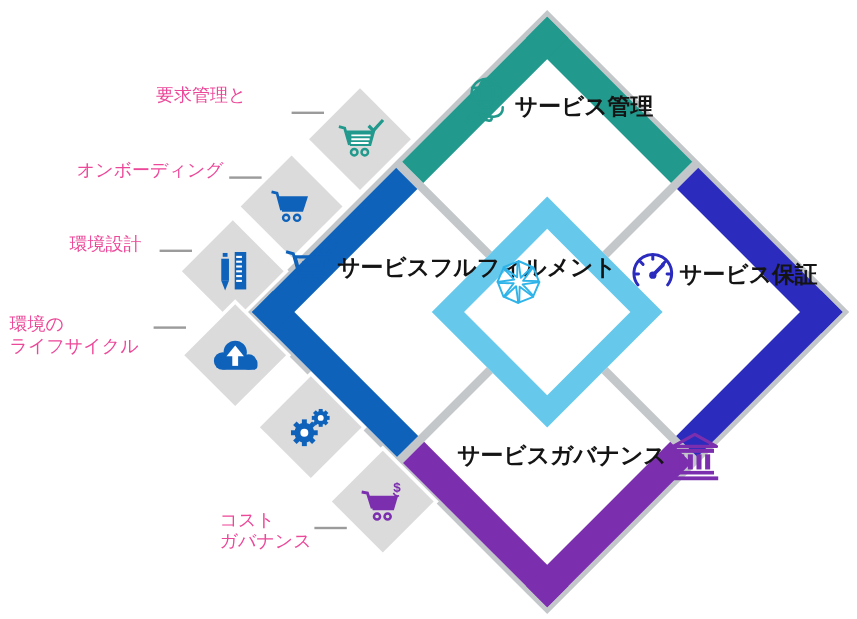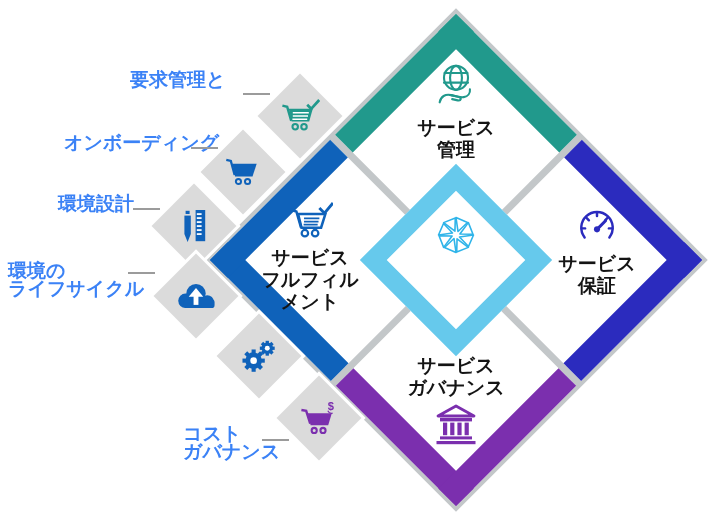"要求管理と" .slabel { color: #3b82f6 -> #ec4899; font-size: 19px -> 15px; font-weight: bold -> none }
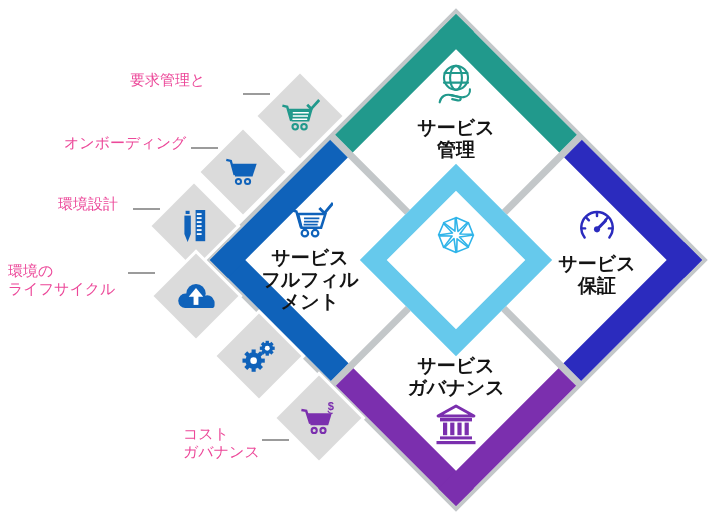"サービス" .qcontent { flex-direction: column -> row }
